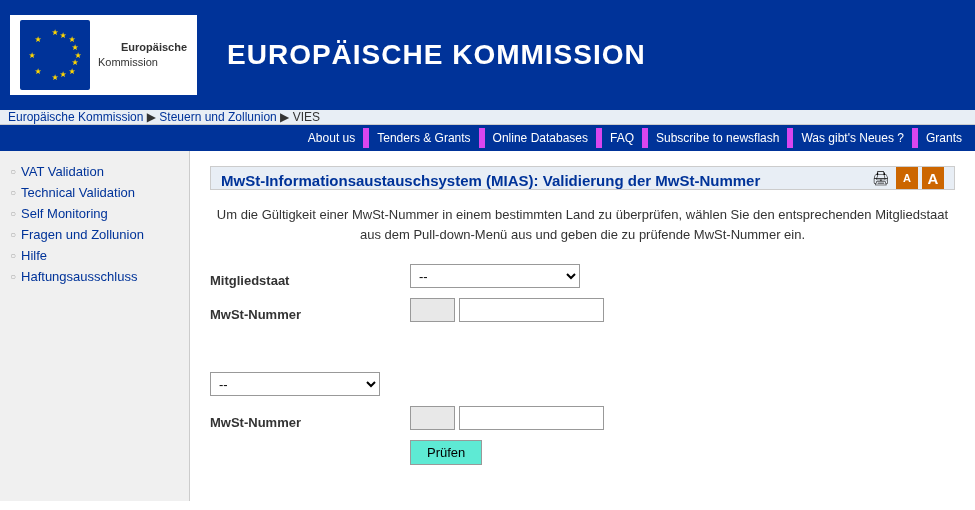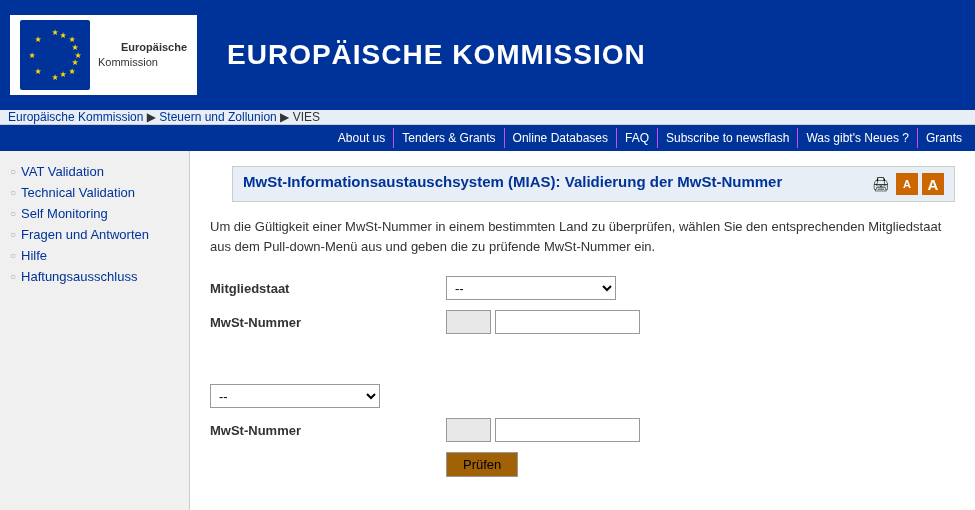"About us" .nav-item { border-right: 1px solid #d946ef -> 6px solid #d946ef }
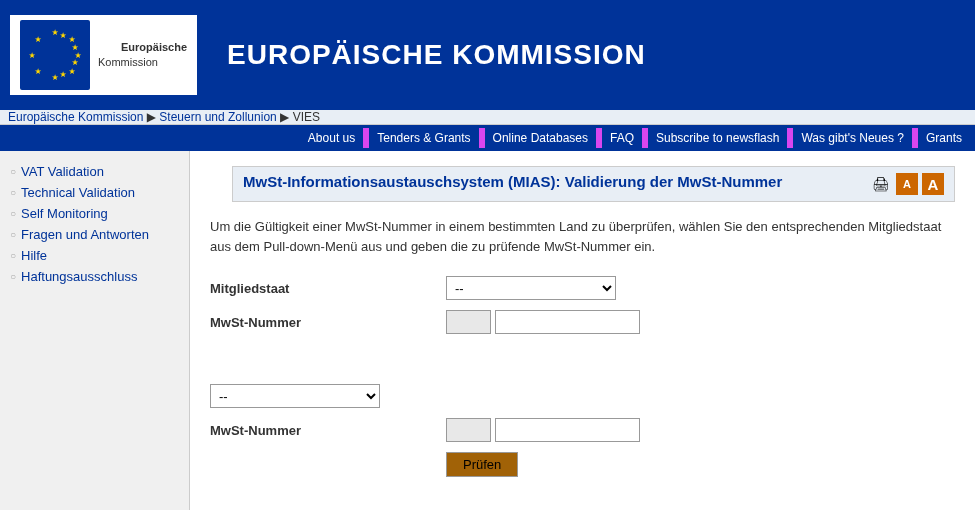"MwSt-Informationsaustauschsystem (MIAS):" #page-title-bar { align-items: flex-start -> flex-end; margin-left: 22px -> none; padding: 6px 10px -> 0 10px }
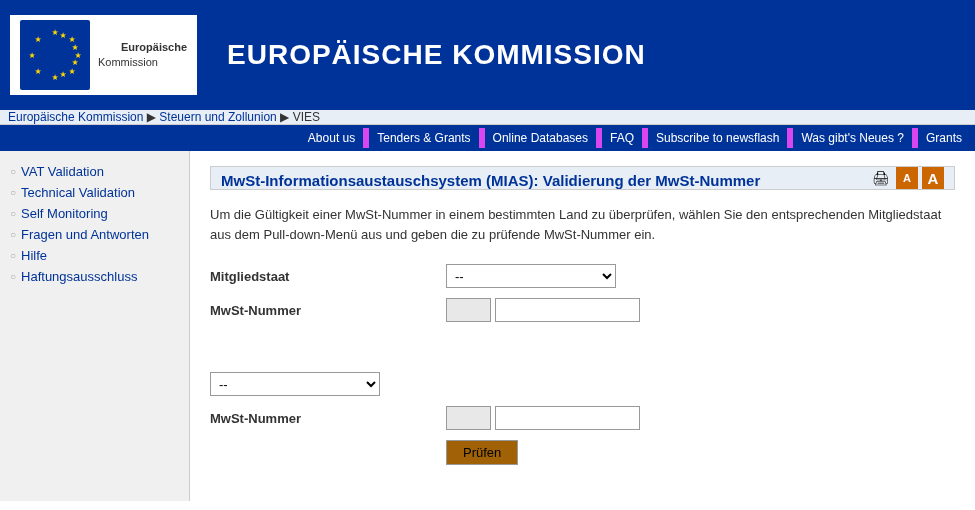"Um die Gültigkeit einer MwSt-Nummer" #description { text-align: none -> center }
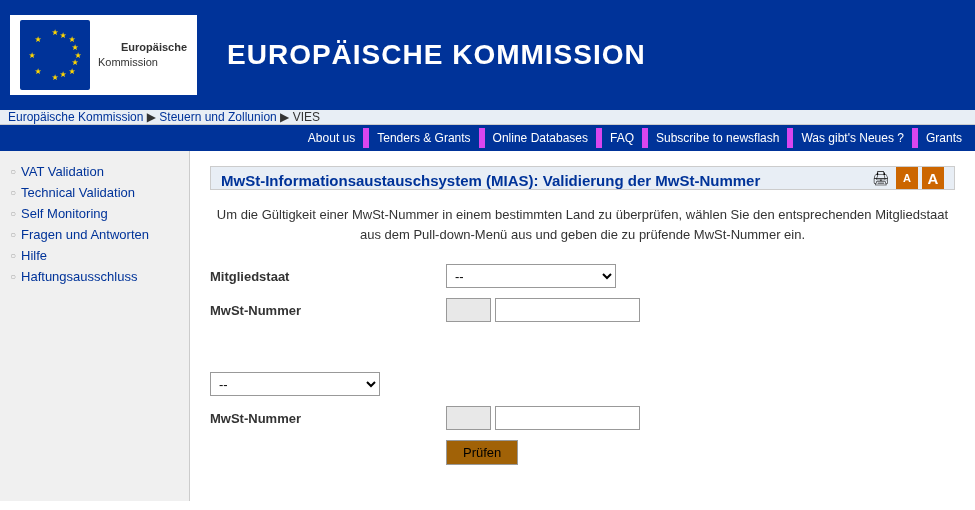"Fragen und Antworten" span.label { text: Antworten -> Zollunion }
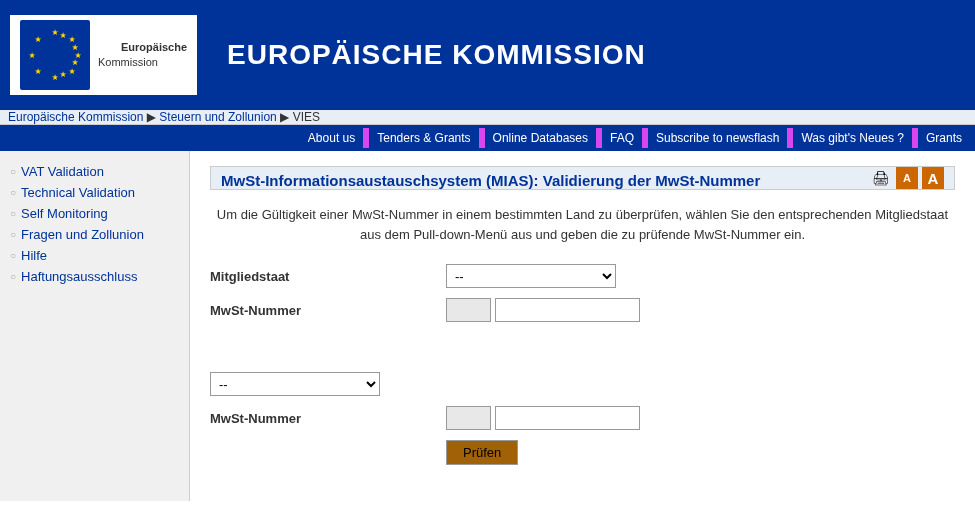"Mitgliedstaat" .form-row { align-items: center -> flex-end; gap: 36px -> none }
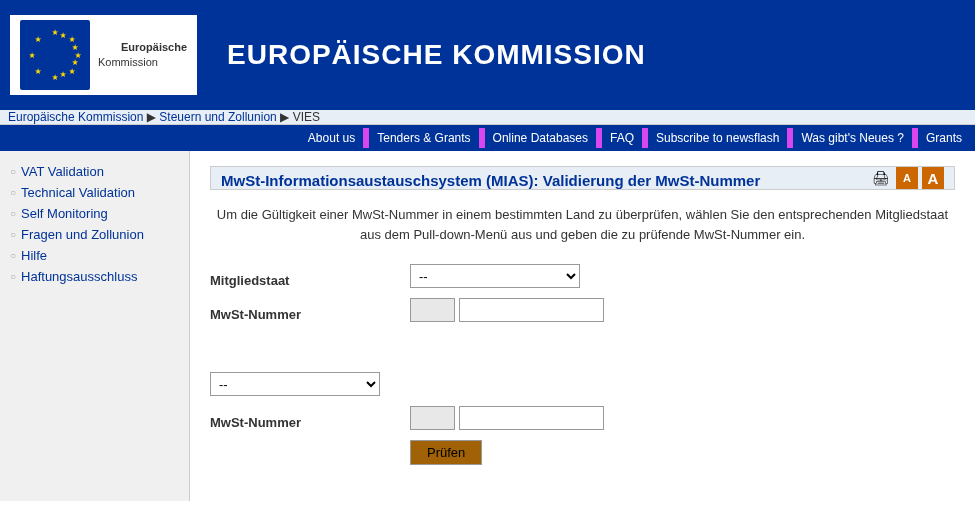"Prüfen" button.submit-btn { background: #a16207 -> #5eead4 }
